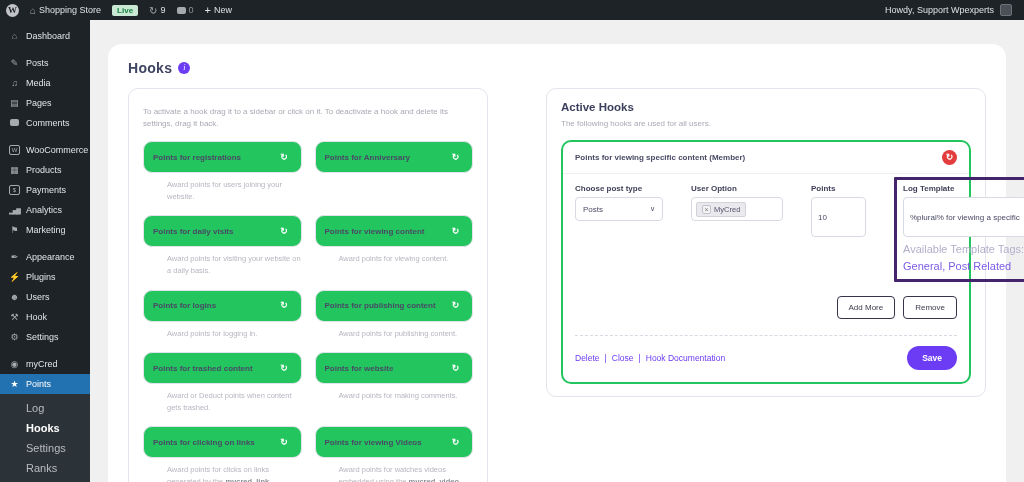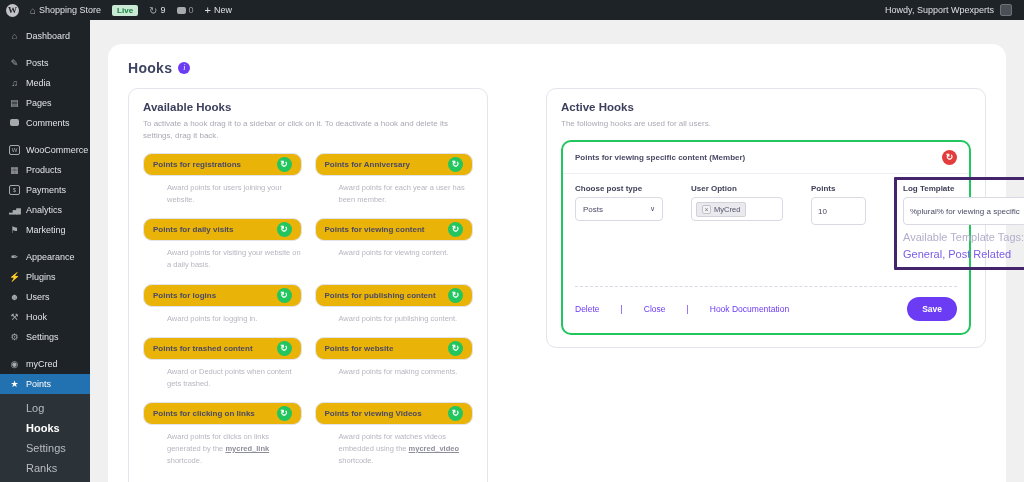"Available Hooks" h2 { html: <h2>Available Hooks</h2> -> none }
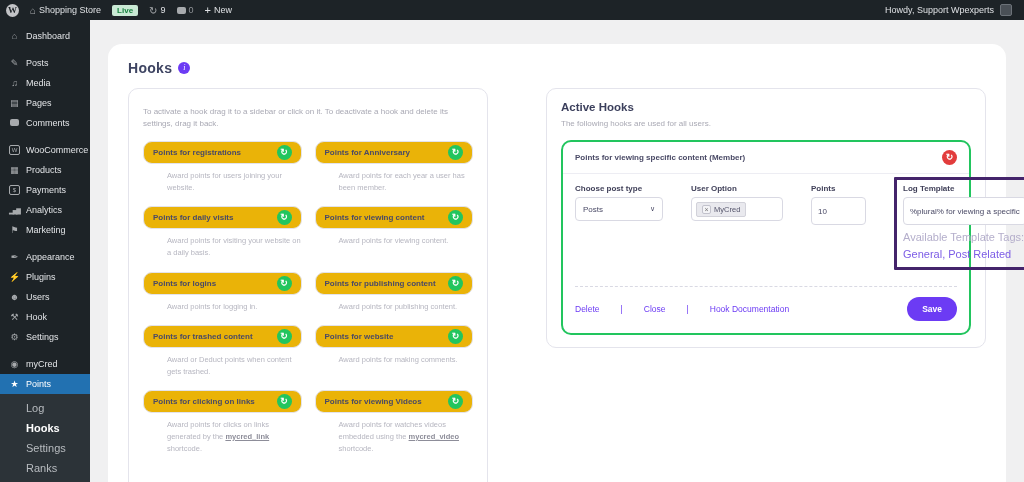"Points for registrations" .hook-card { background: #eab308 -> #22c55e; height: 23px -> 32px }
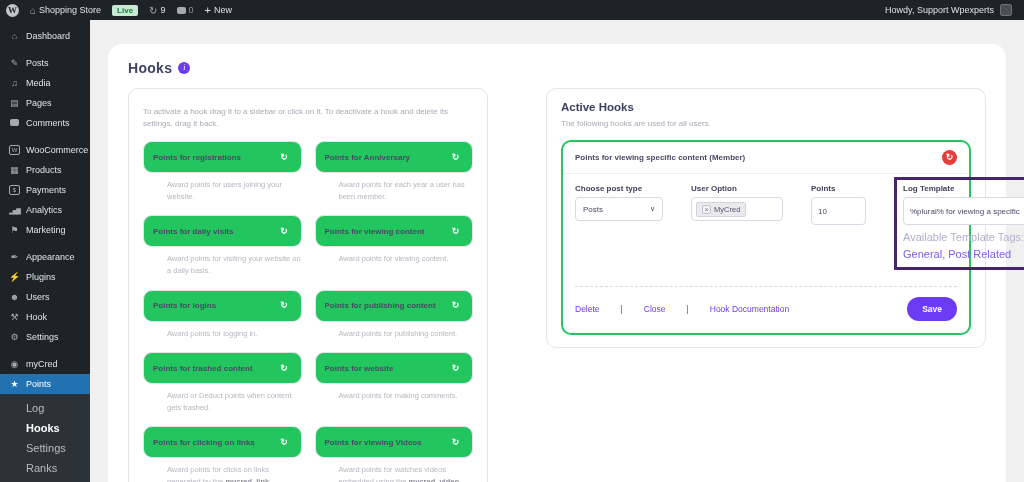"Award points for each year" p.hook-desc { html: <p>Award points for each year a user has been member.</p> -> none }
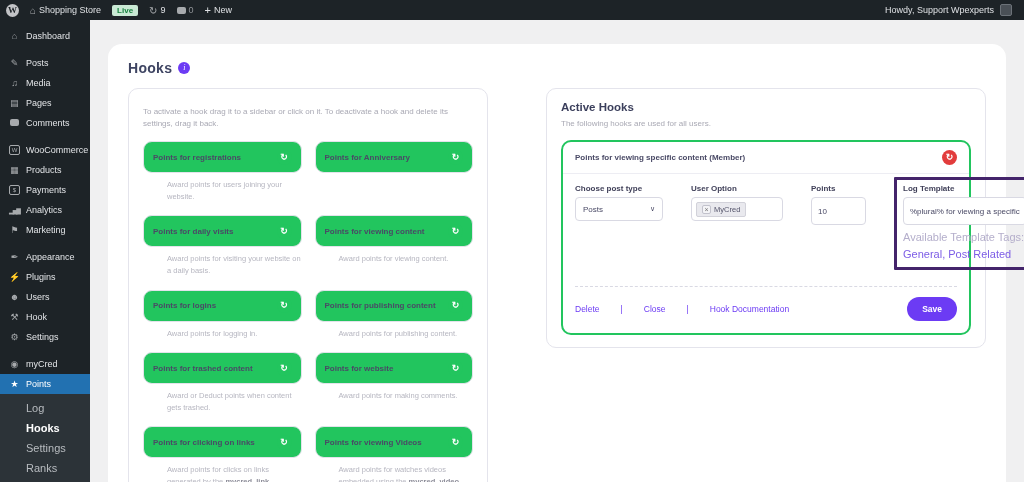"10" .tin { height: 28px -> 40px }
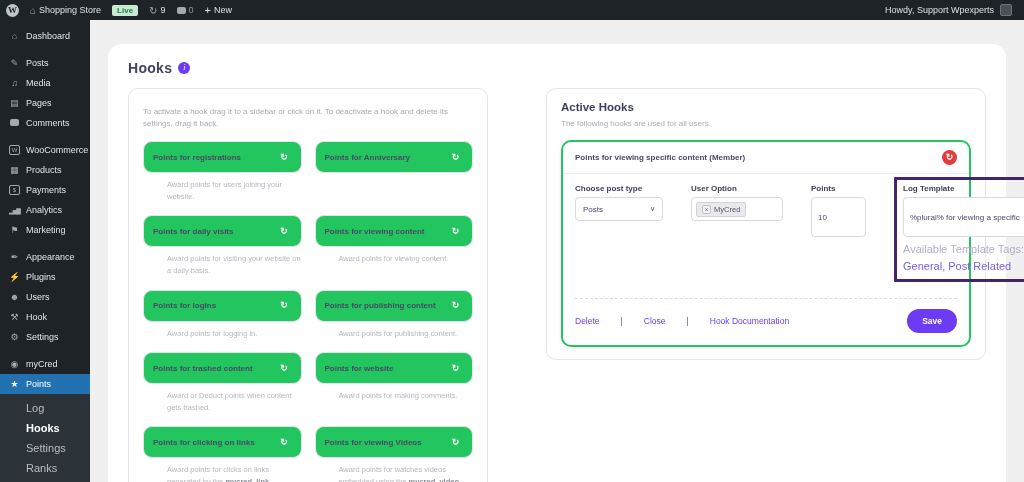"Add More" div.ac-buttons { html: none -> <div> <button>Add More</button> <button>Remove</button> </div> }
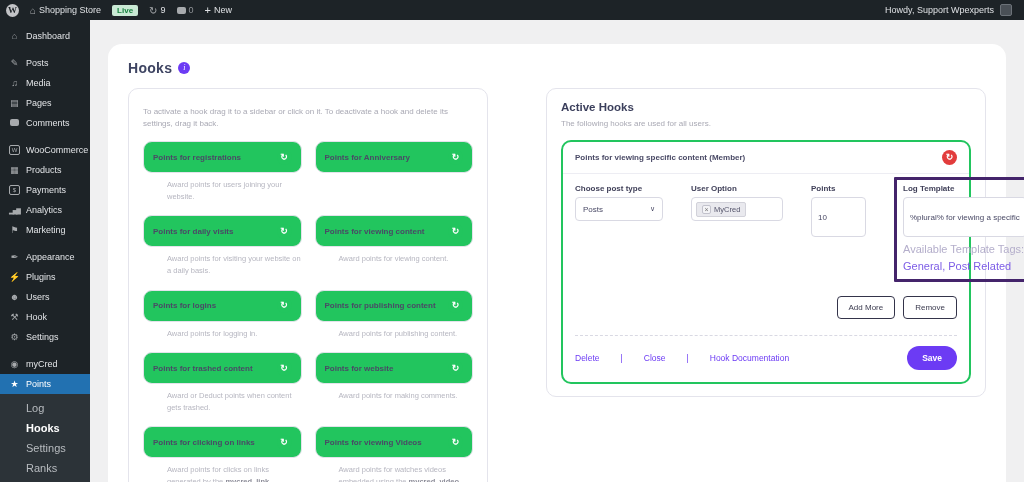"Delete" .links { gap: 21px -> 5px }
